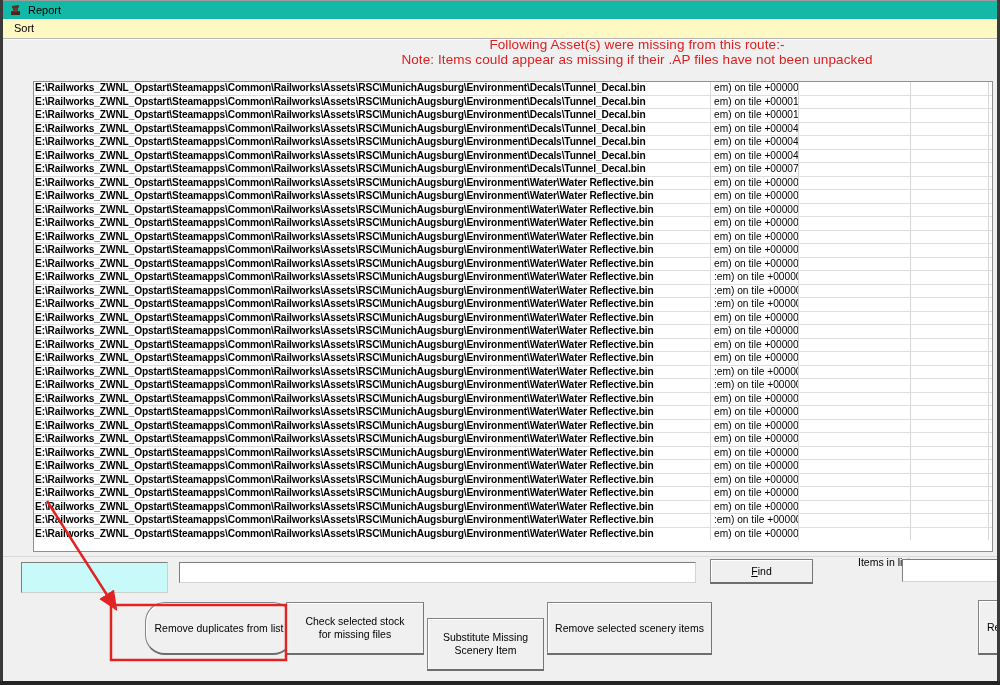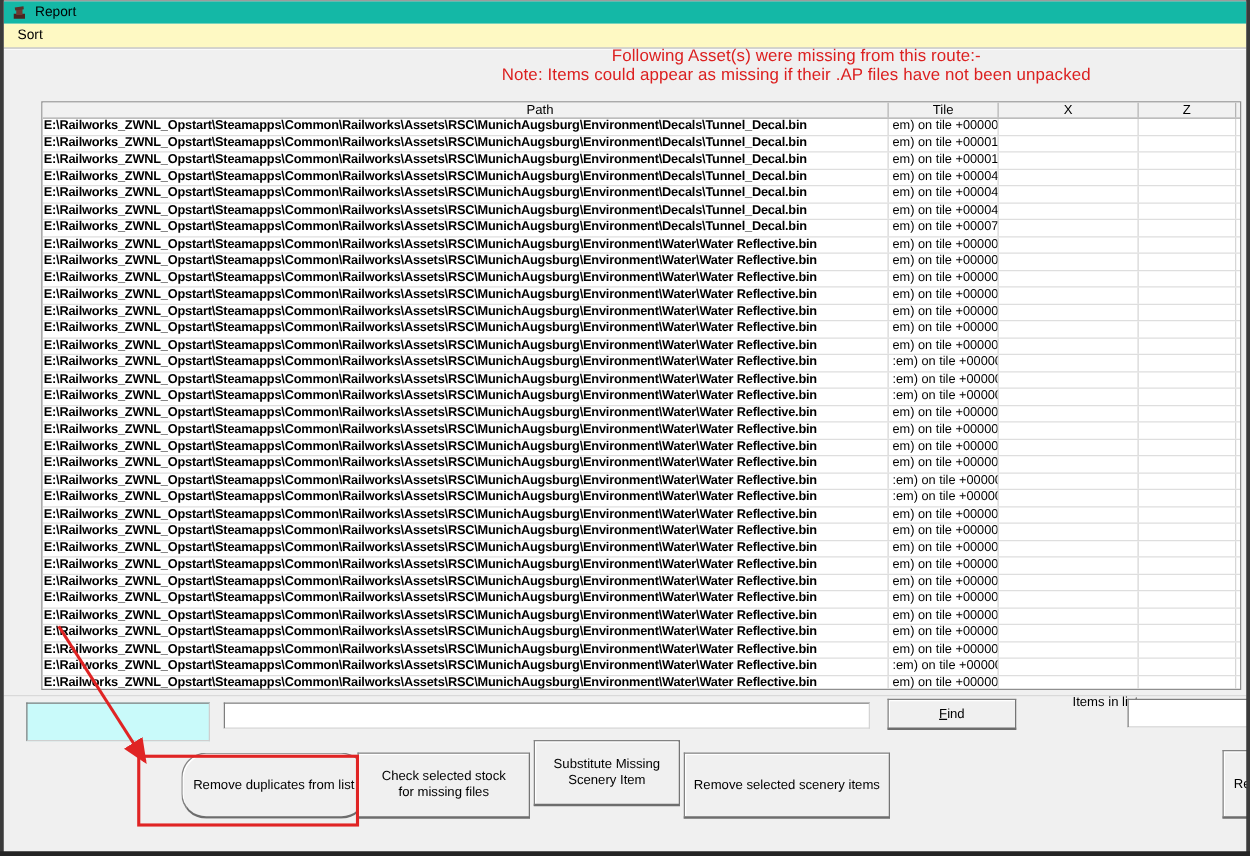"Path" div { html: <div> <div> <span>Path</span> </div> <div> <span>Tile</span> </div> <div> <span>X</span> </div> <div> <span>Z</span> </div> <div></div> </div> -> none }
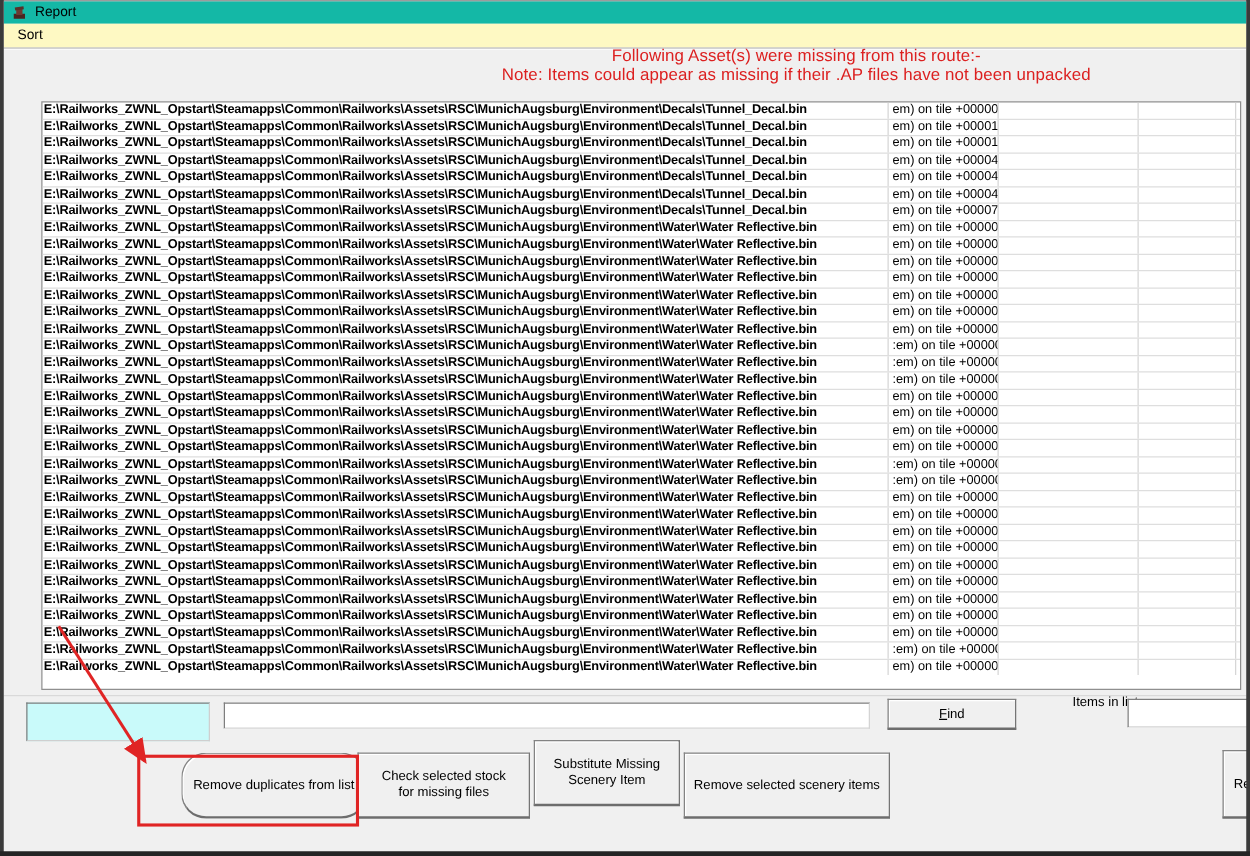"Substitute Missing Scenery Item" #btn-substitute { top: 592px -> 618px }
